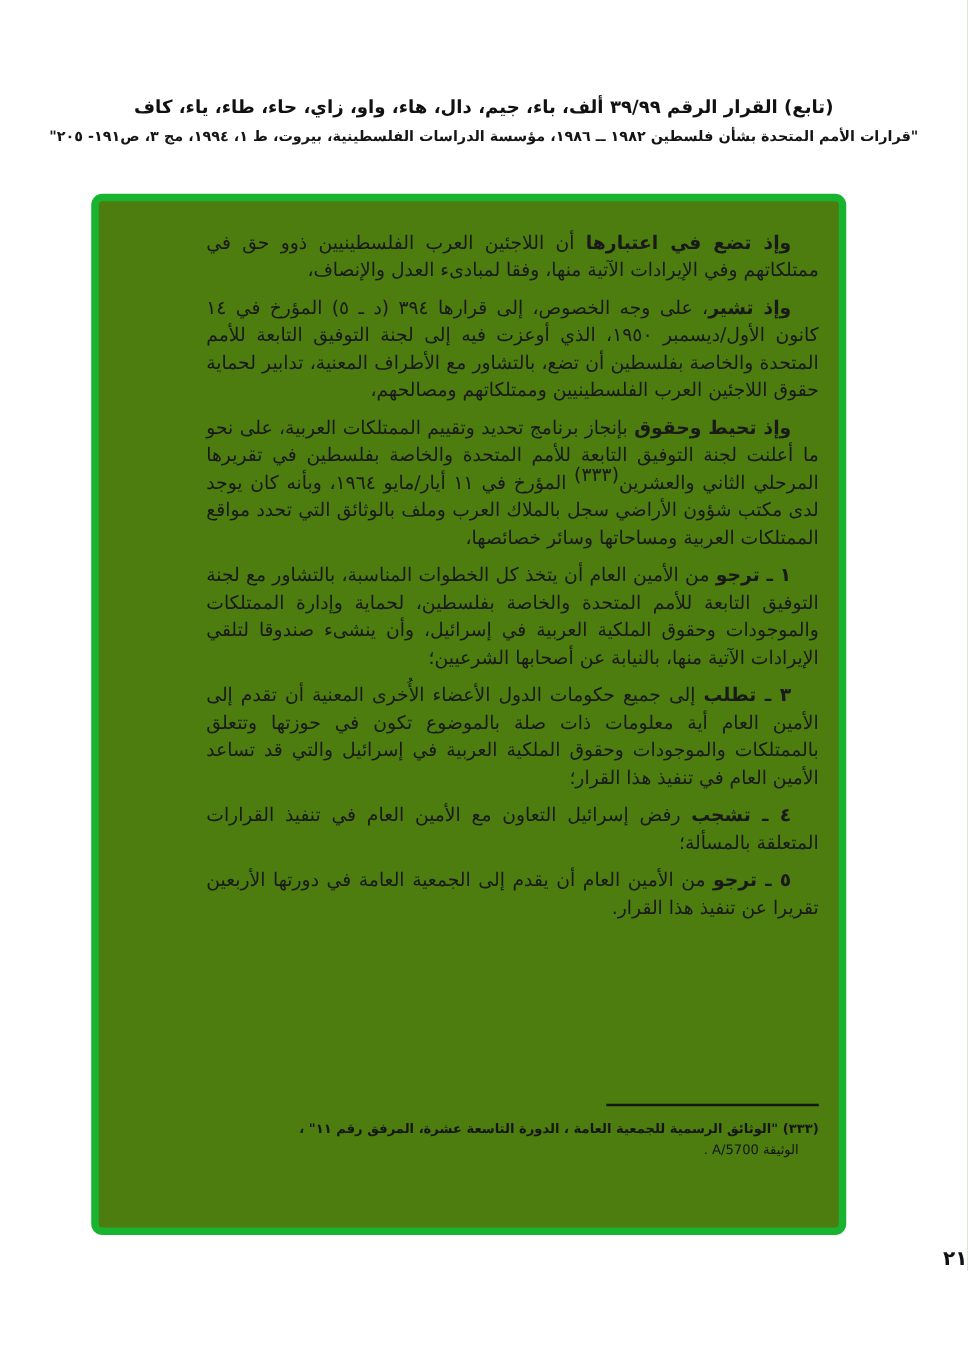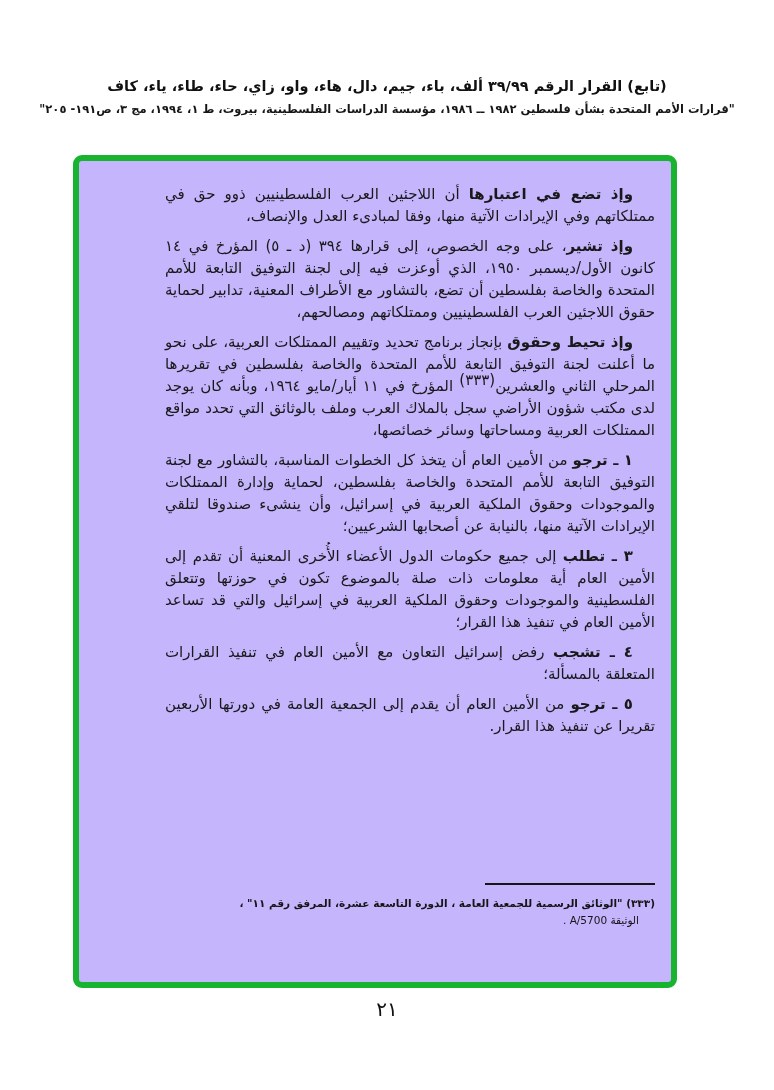"وإذ تضع في اعتبارها أن" .frame { background: #c4b5fd -> #4d7c0f }
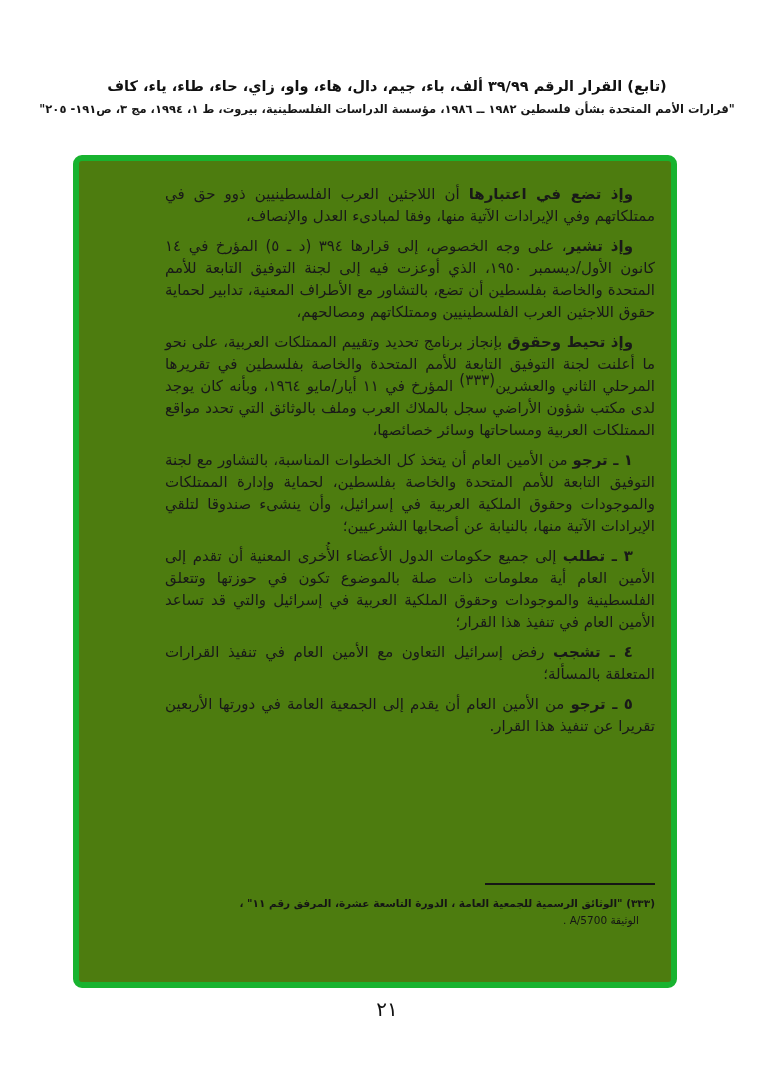"إلى جميع حكومات الدول الأعضاء" span { text: الفلسطينية -> بالممتلكات }
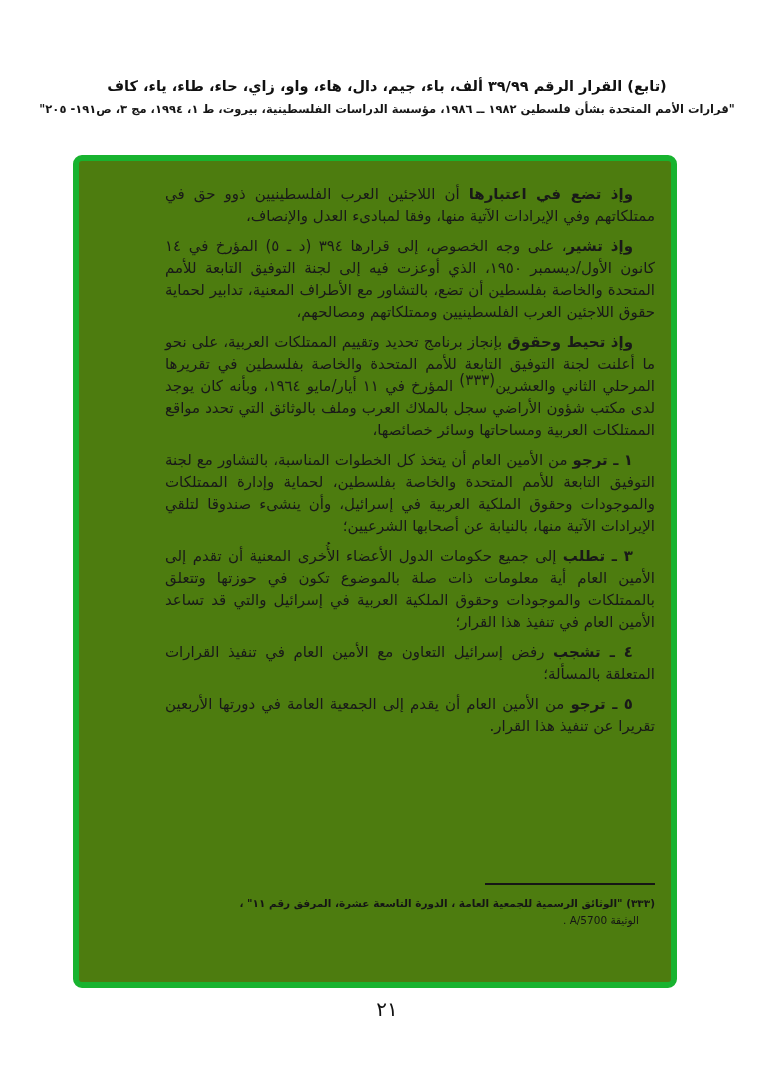"٢١" .pagenum { font-size: 20px -> 16px; font-weight: normal -> bold; text-align: center -> right }
